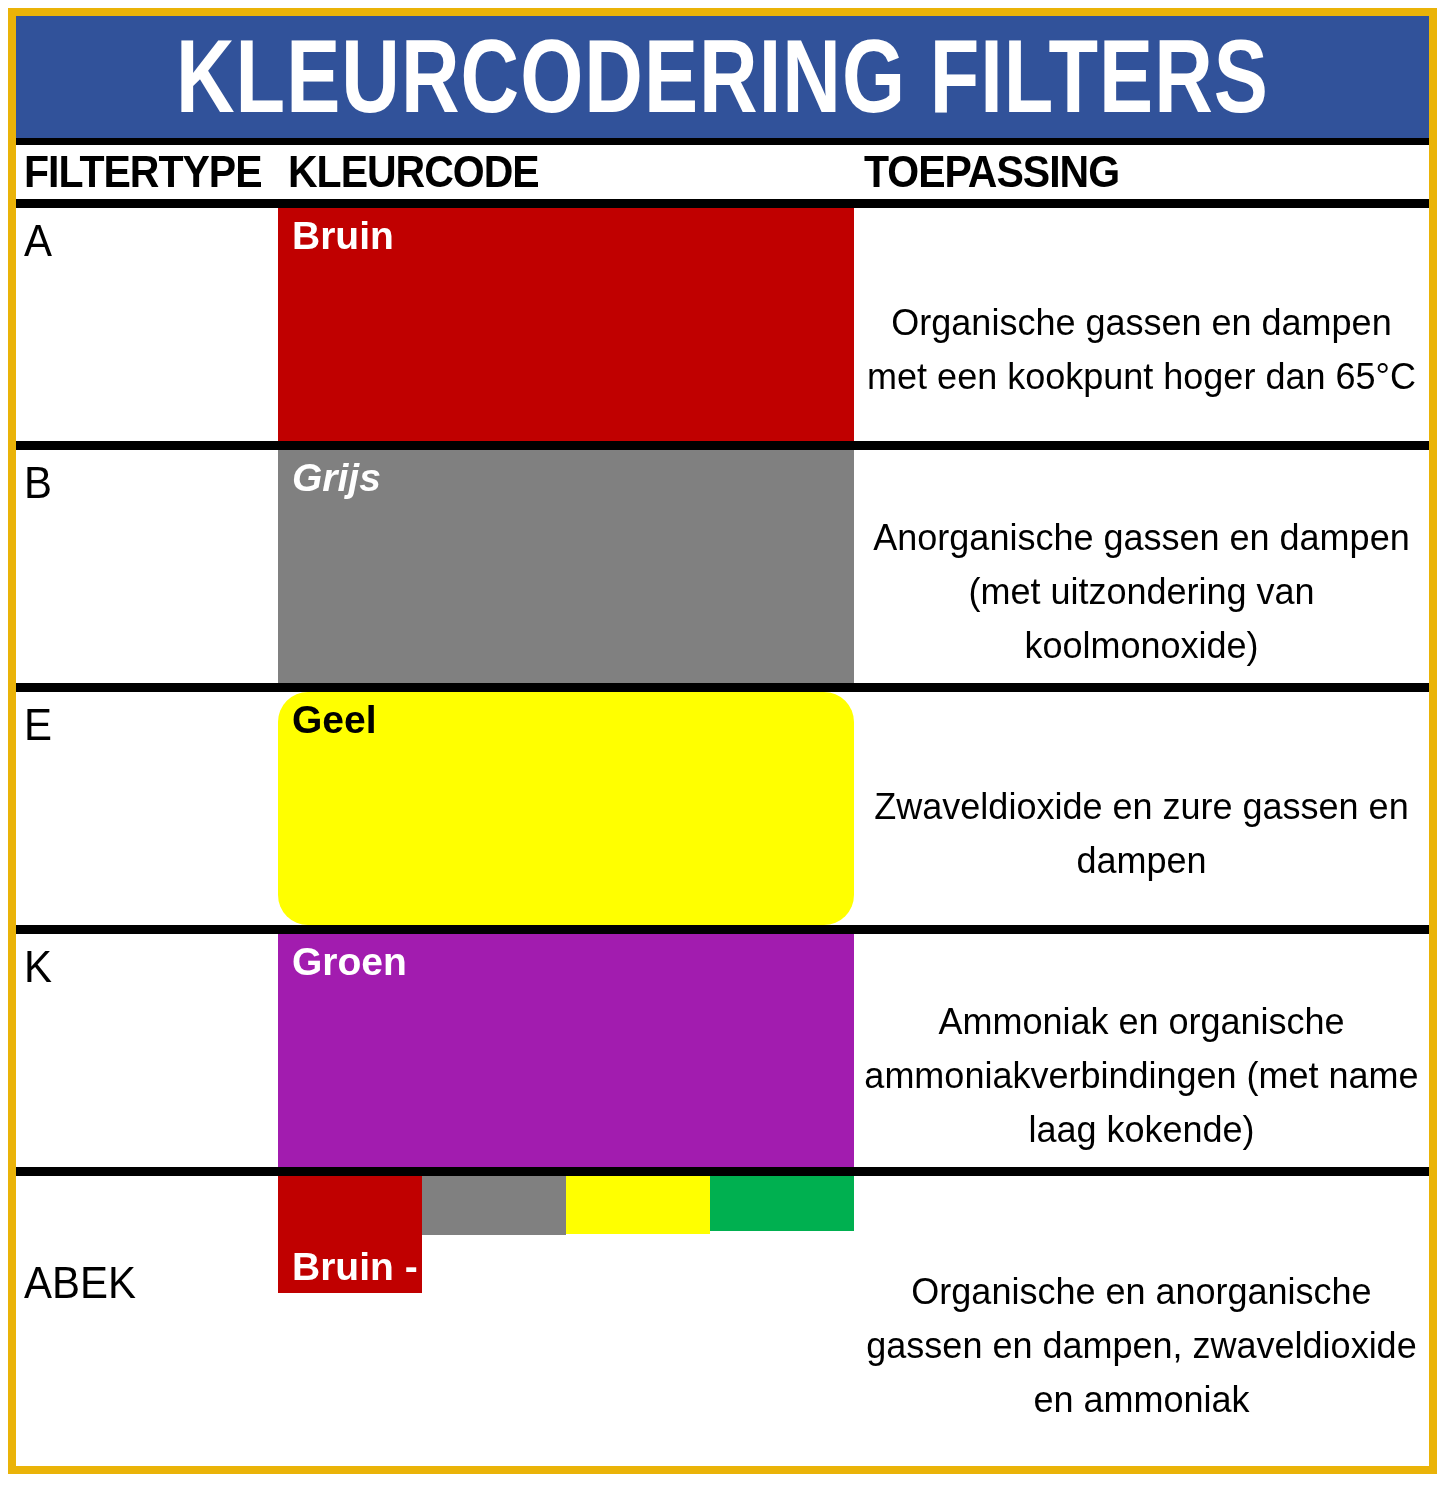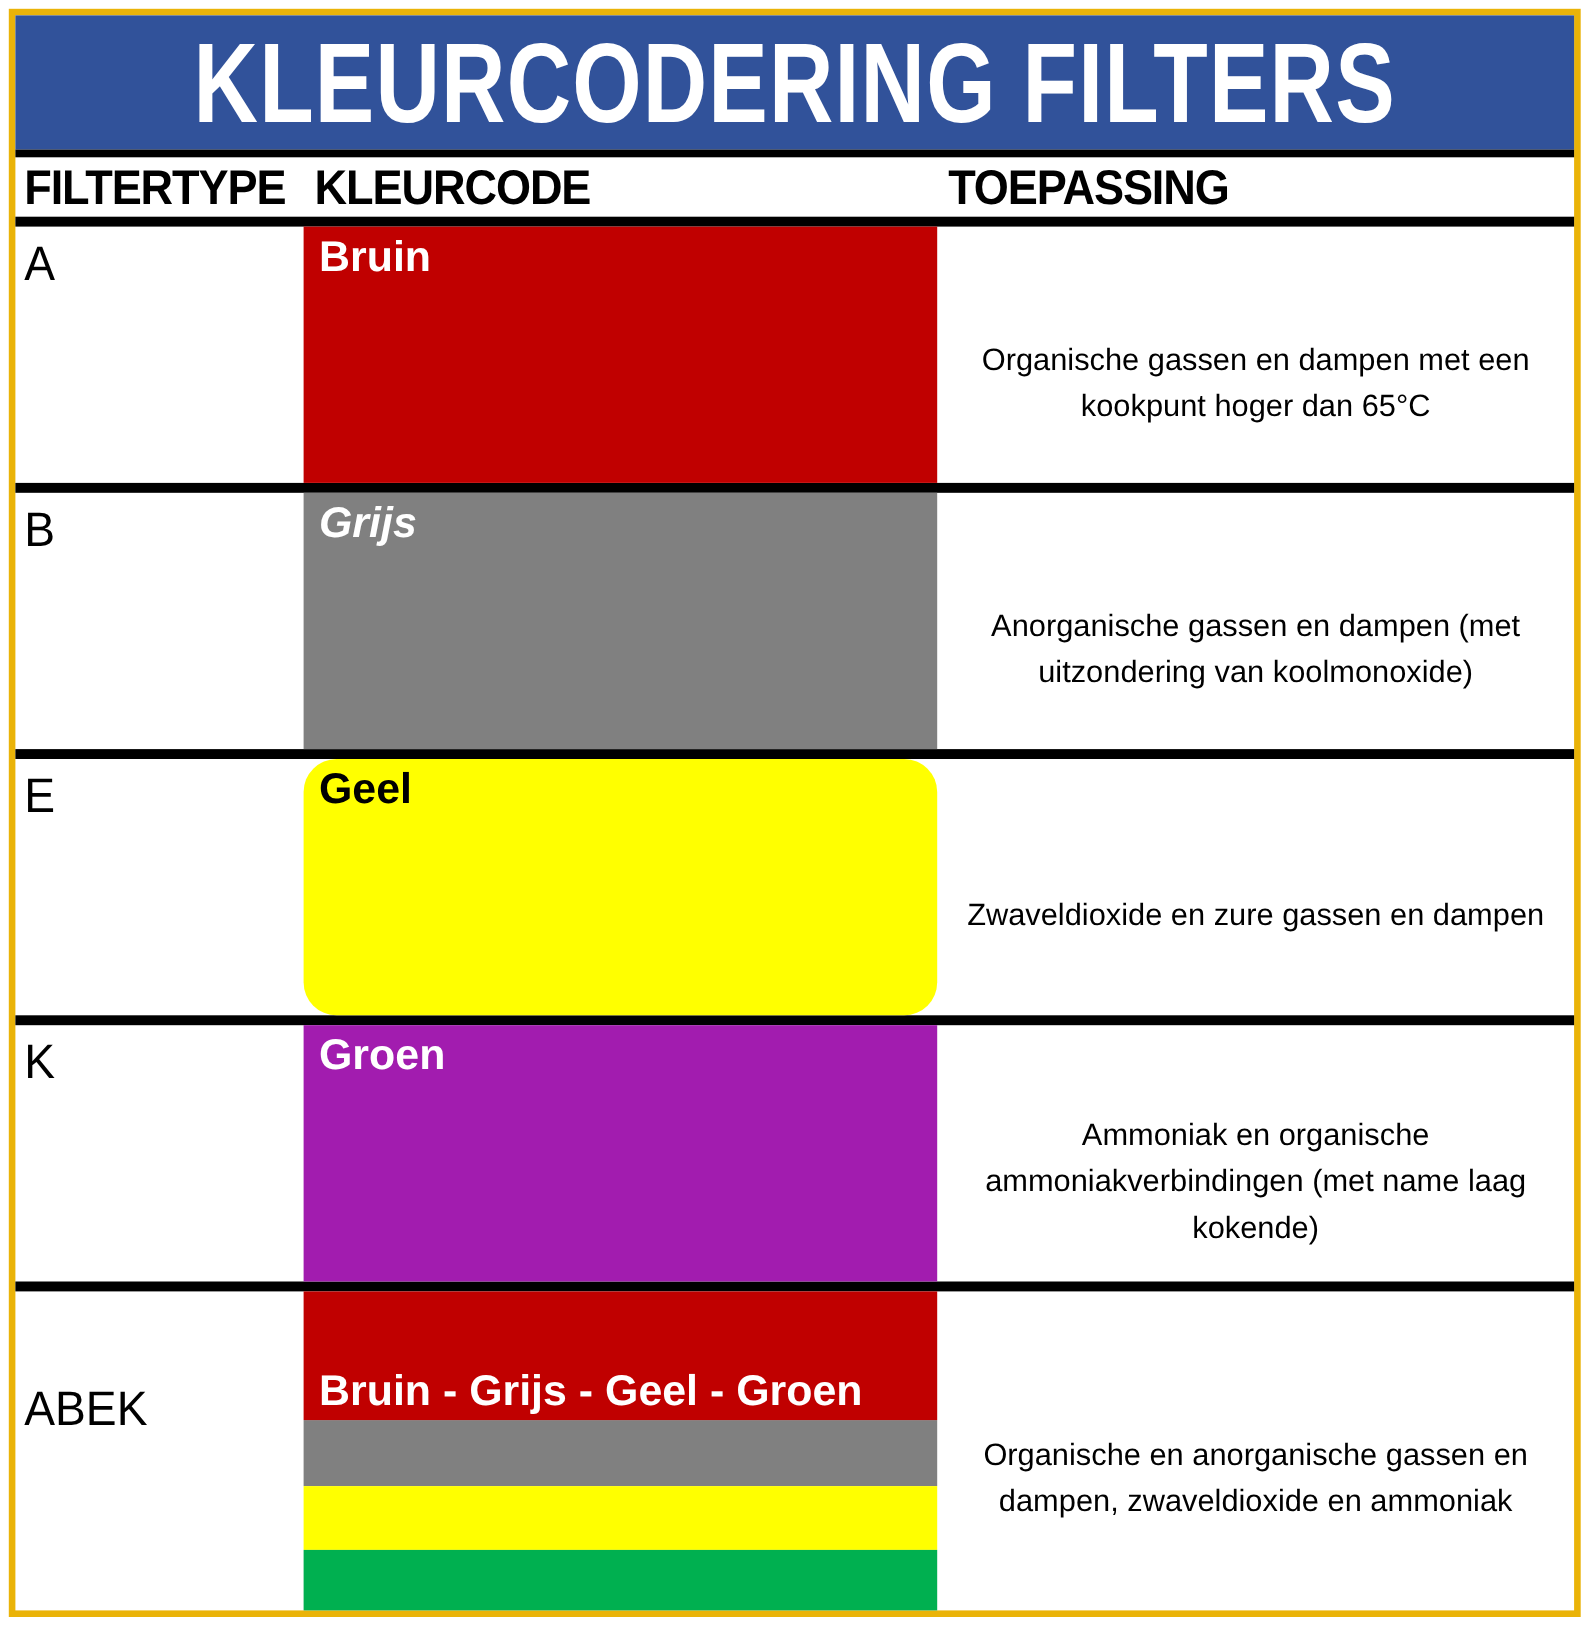"KLEURCODERING FILTERS" .frame { border: 6px solid #eab308 -> 8px solid #eab308 }
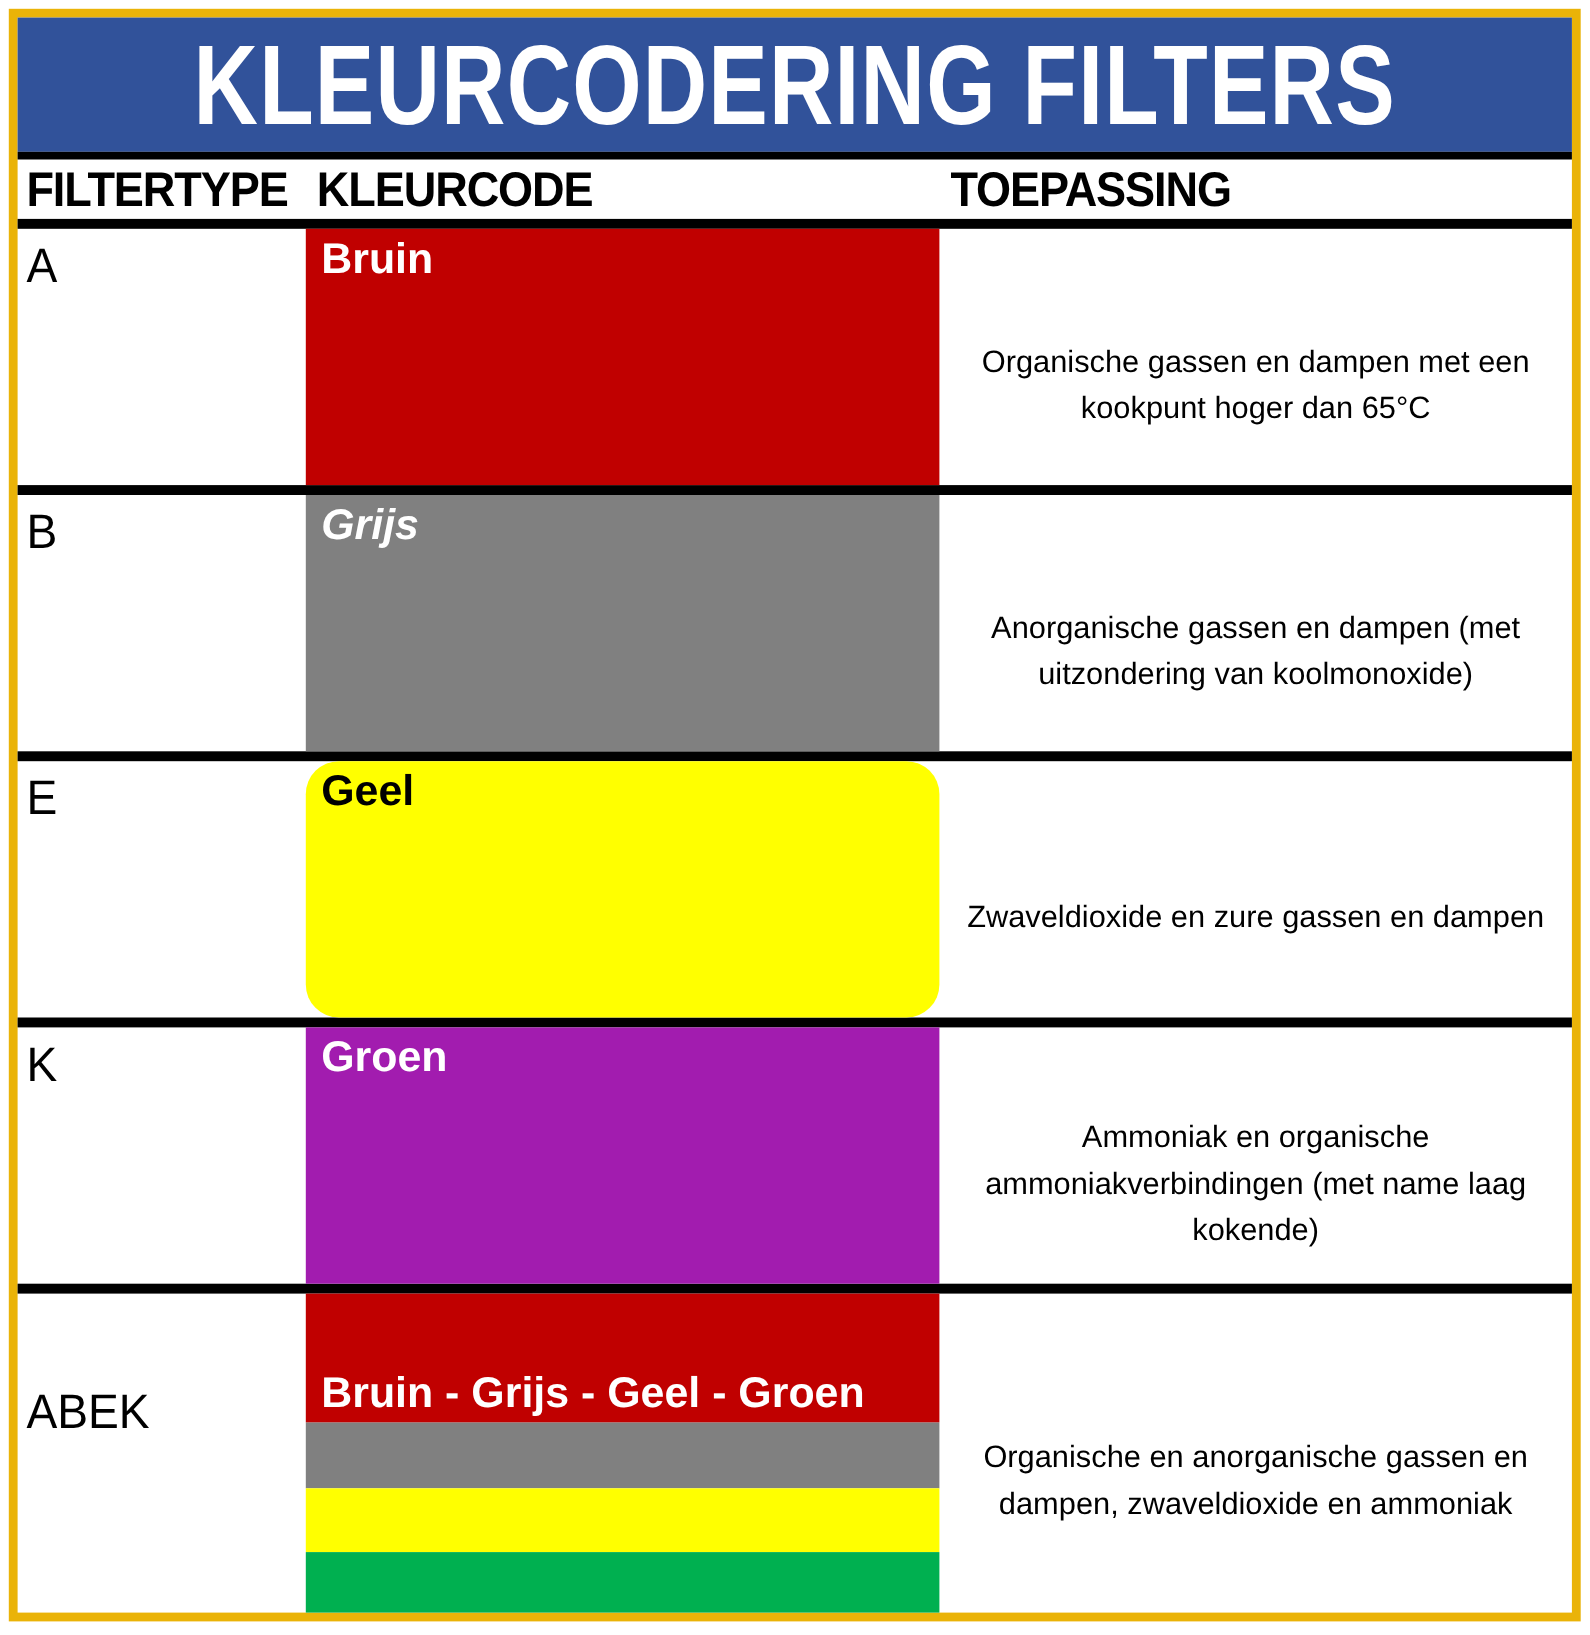"Organische gassen en dampen met" .cell-toe { font-size: 28px -> 36px }
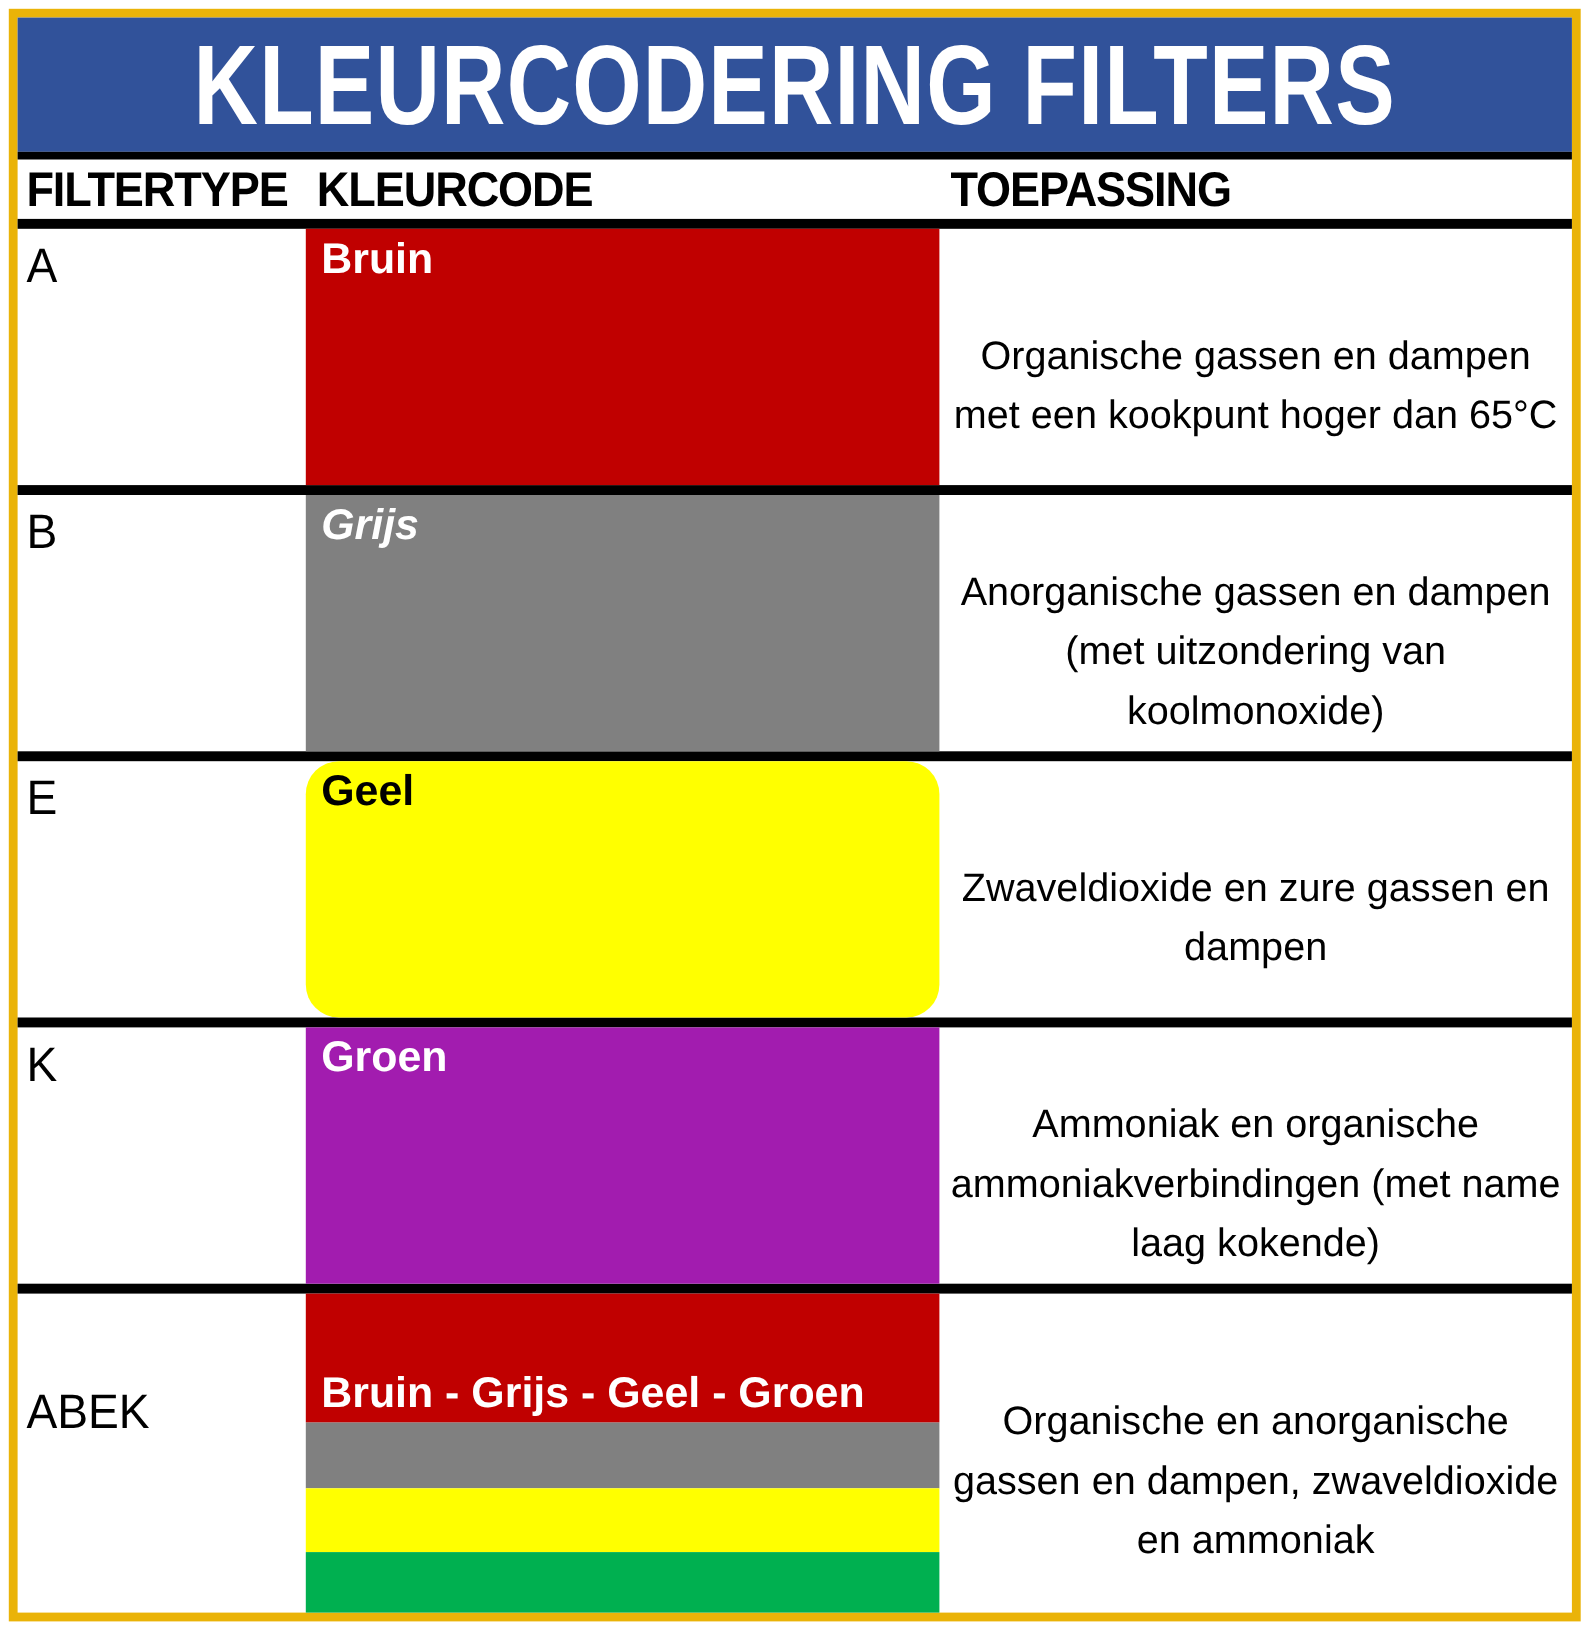"Bruin - Grijs - Geel" .stripes { flex-direction: column -> row }
